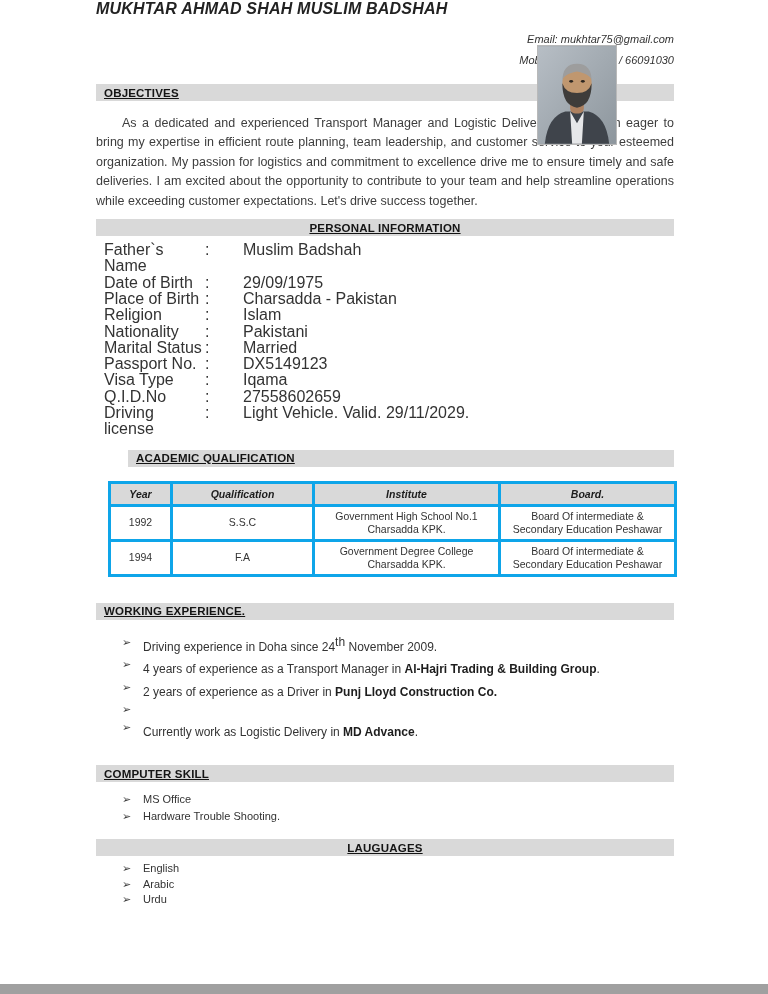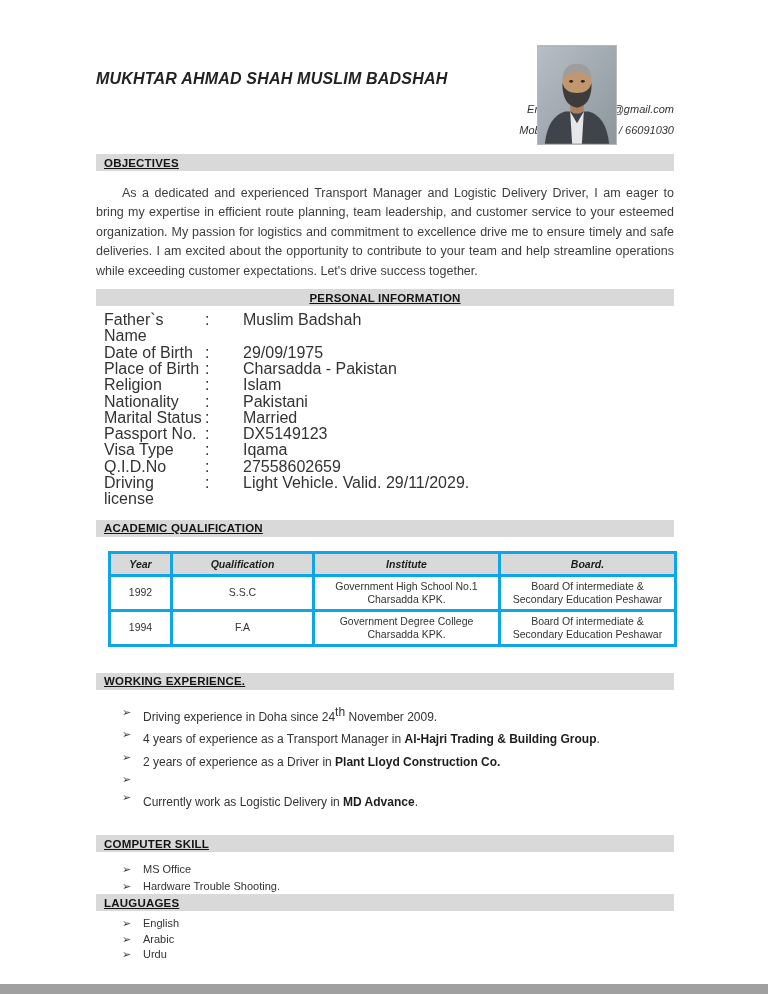"MUKHTAR AHMAD SHAH MUSLIM BADSHAH" .content { padding-top: 70px -> none }
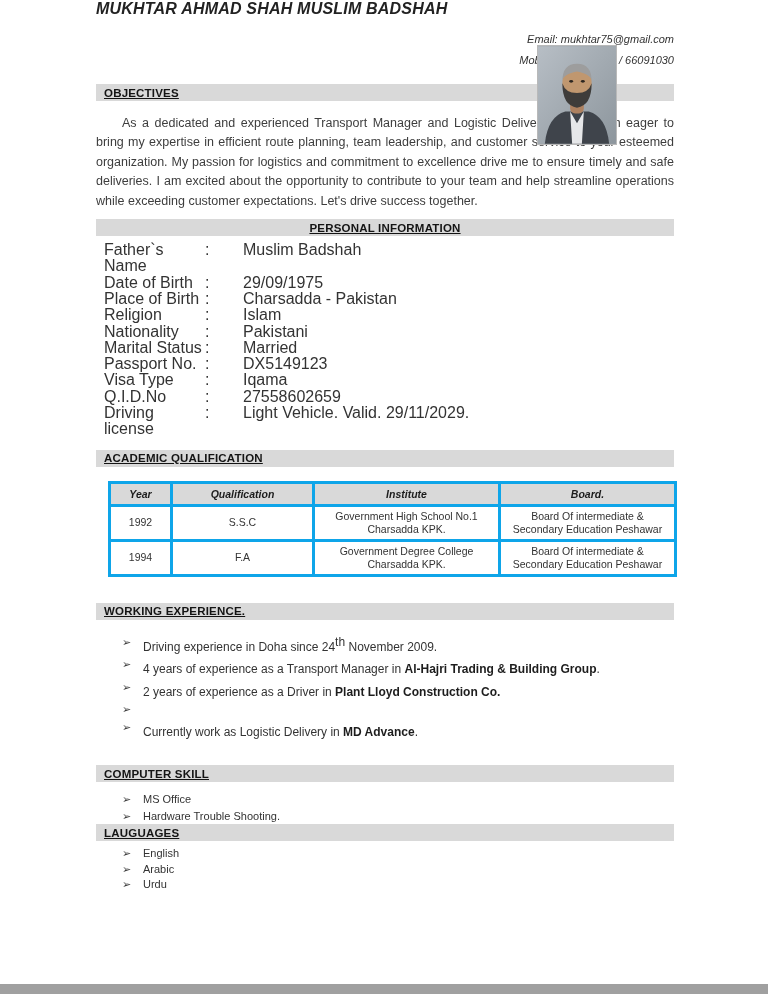"ACADEMIC QUALIFICATION" .bar.academic { margin-left: none -> 32px }
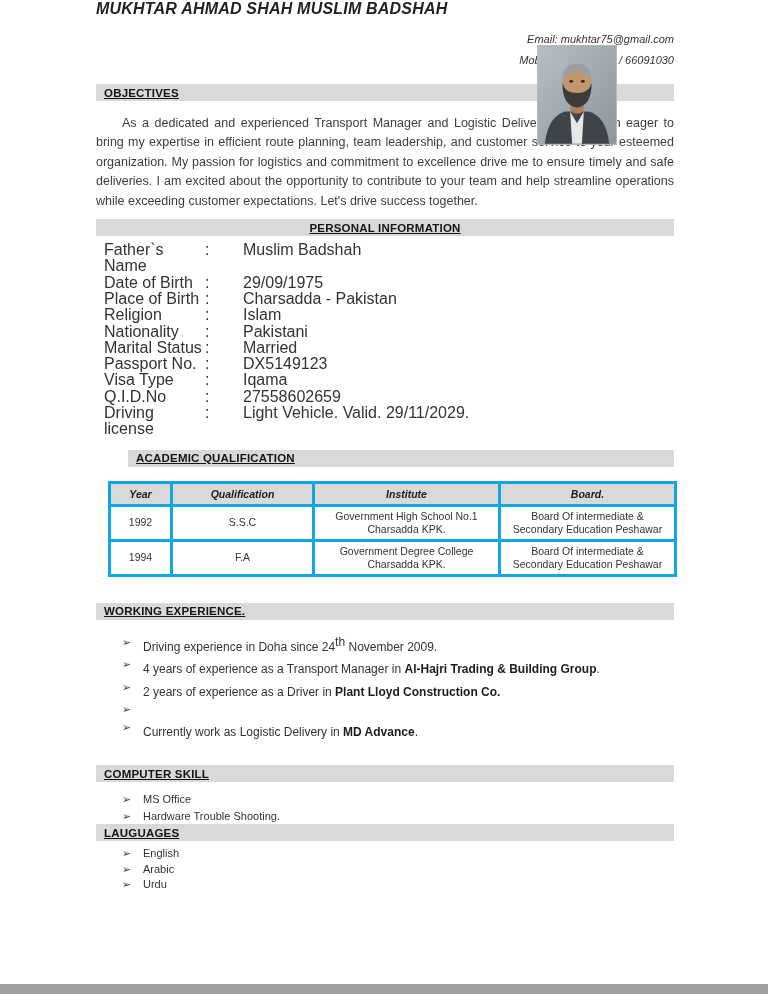"Plant Lloyd Construction Co." b { text: Plant -> Punj }
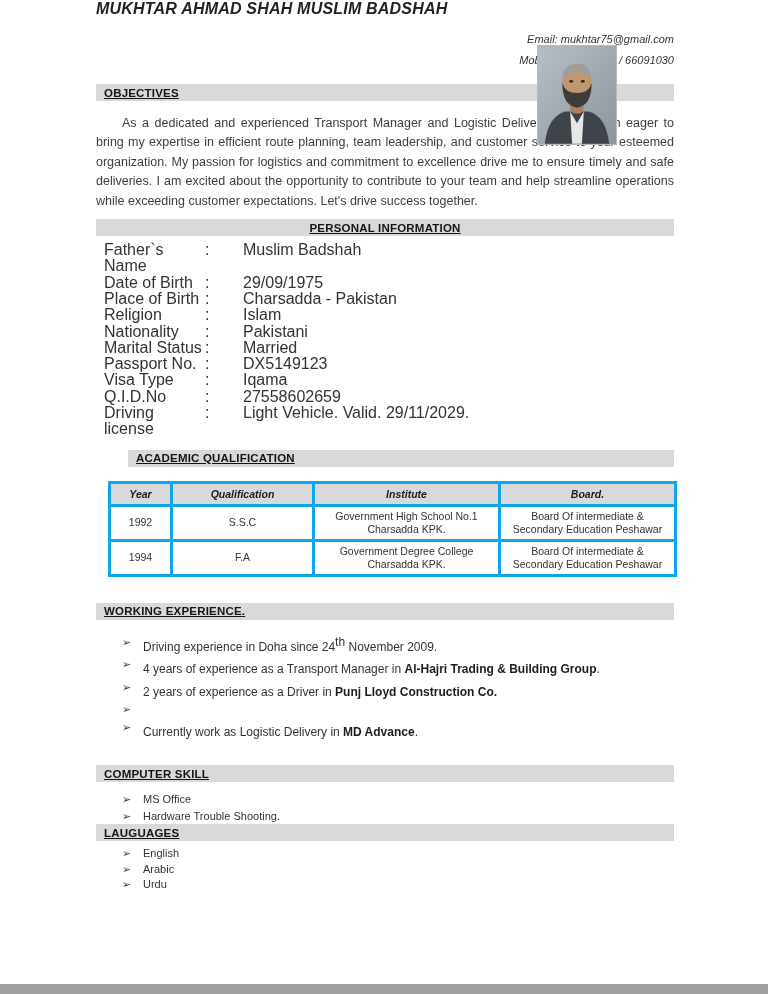"LAUGUAGES" .bar.languages { justify-content: none -> center; margin-top: 0 -> 15px }
